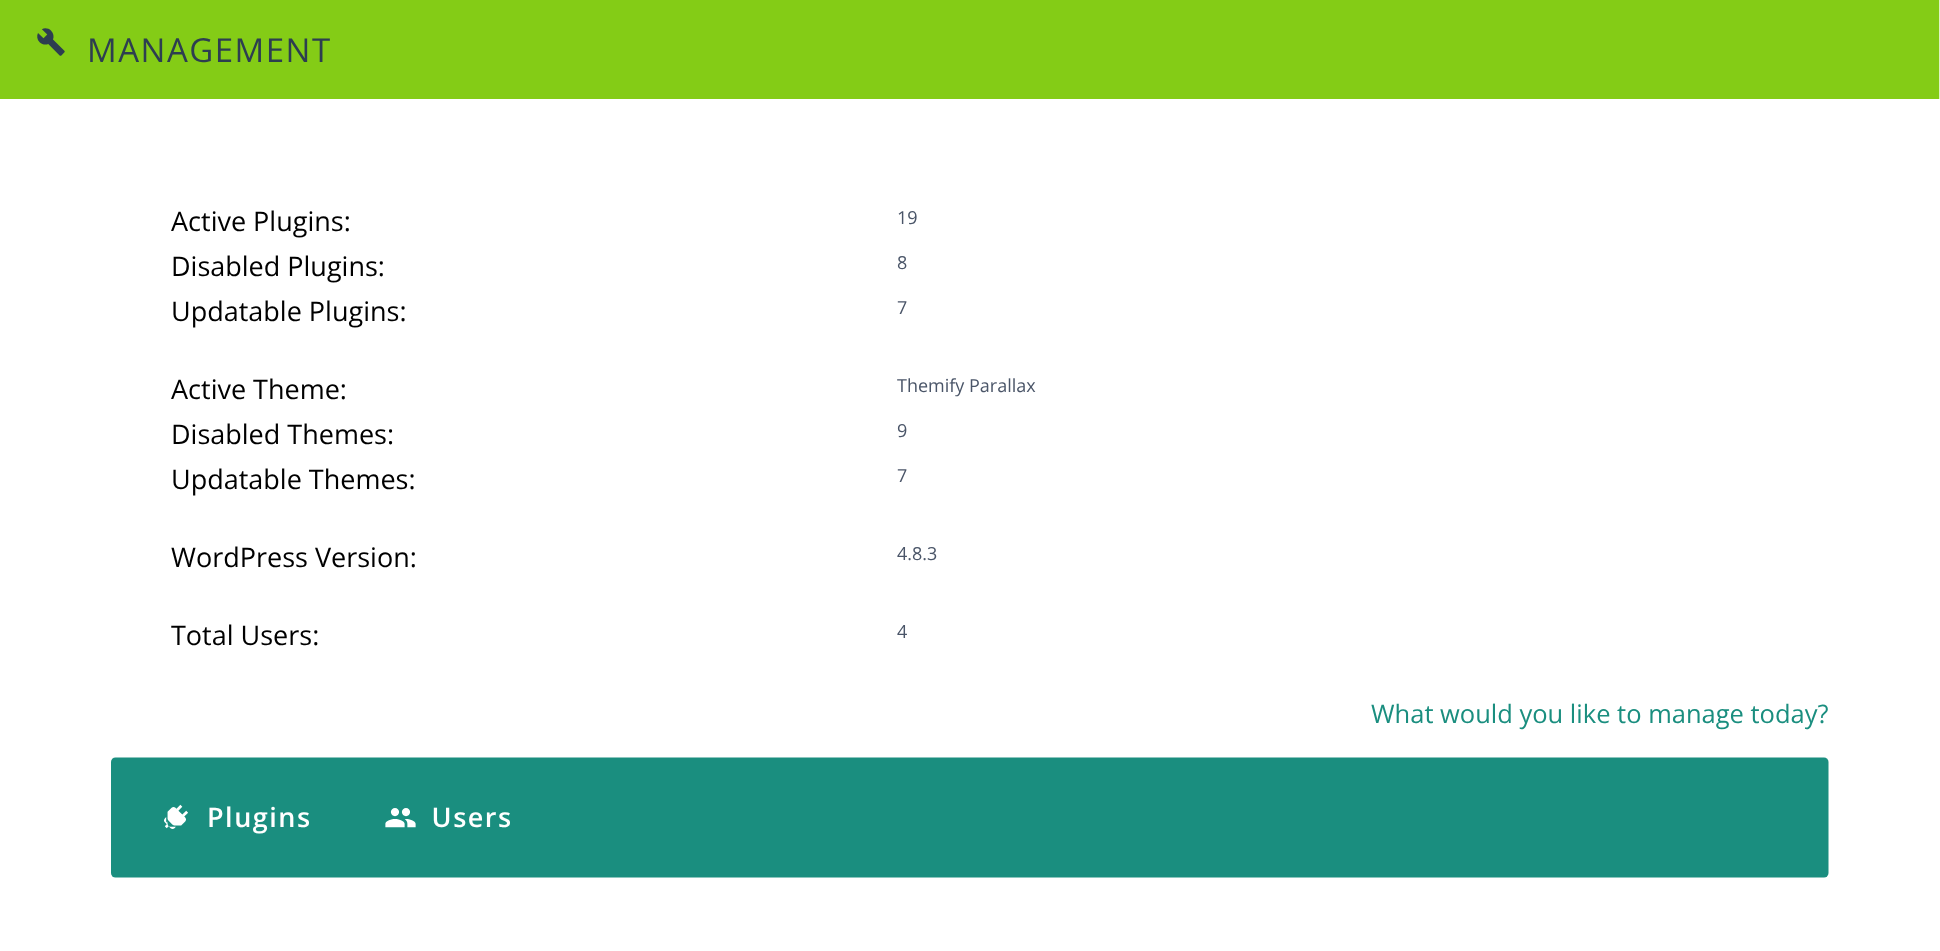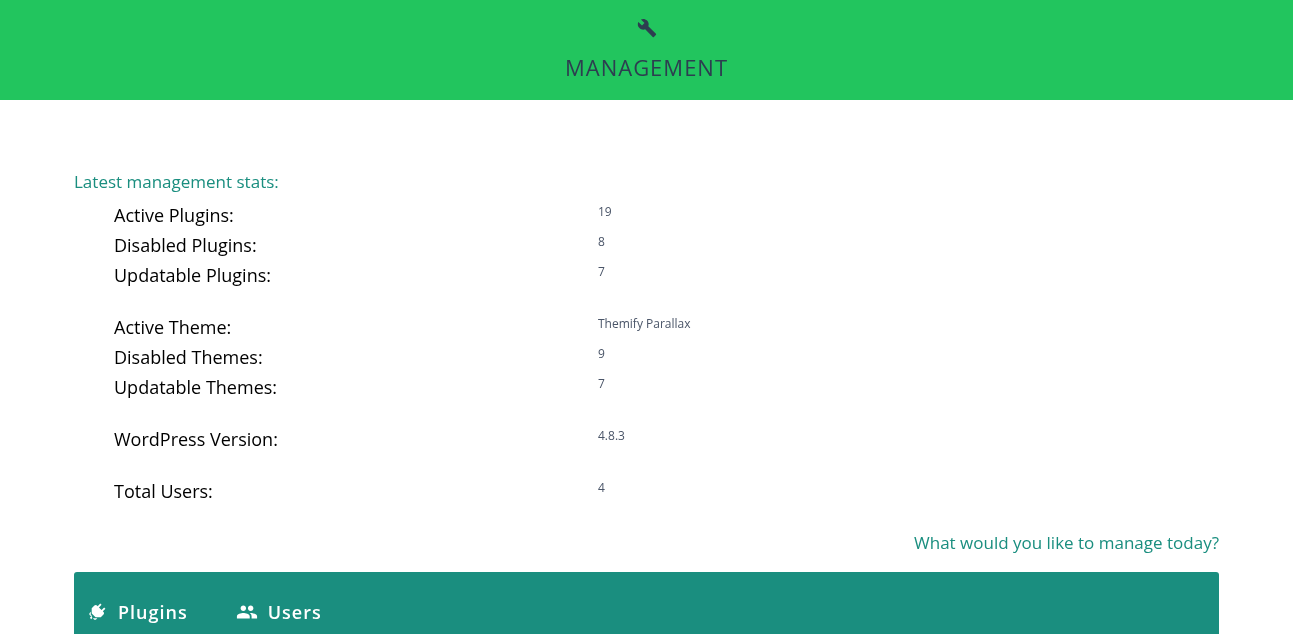"MANAGEMENT" .header-bar { align-items: center -> flex-start; background: #22c55e -> #84cc16; flex-direction: column -> none }
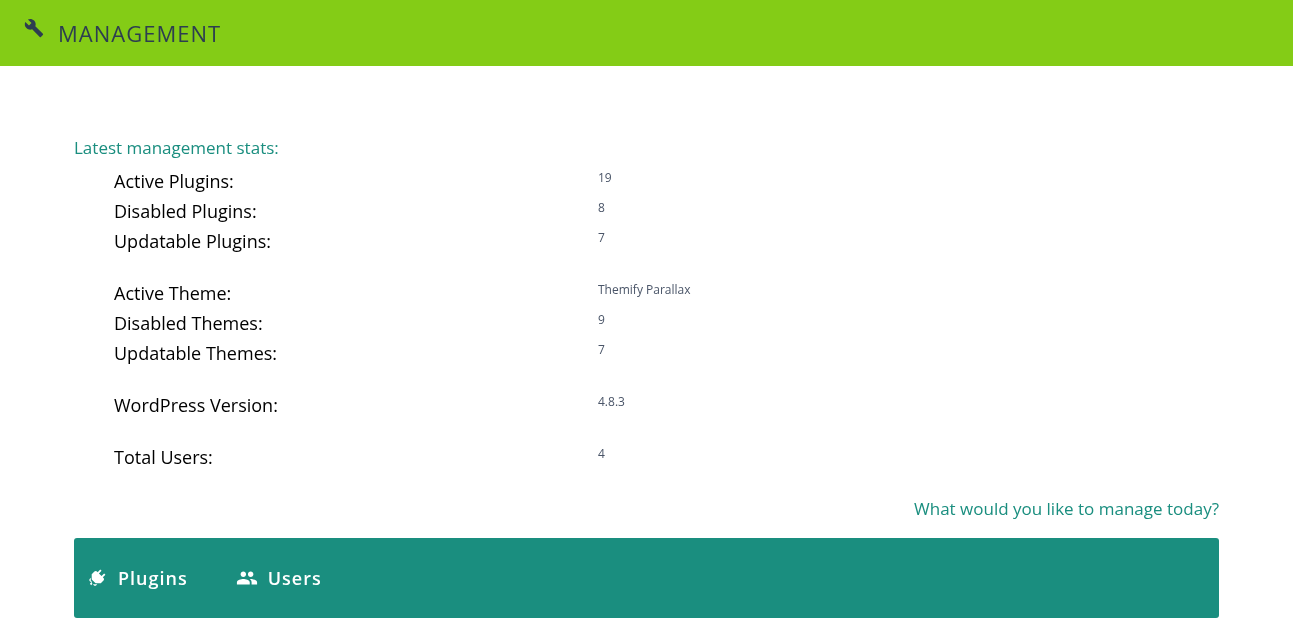"Latest management stats:" div.section-label { html: <div>Latest management stats:</div> -> none }
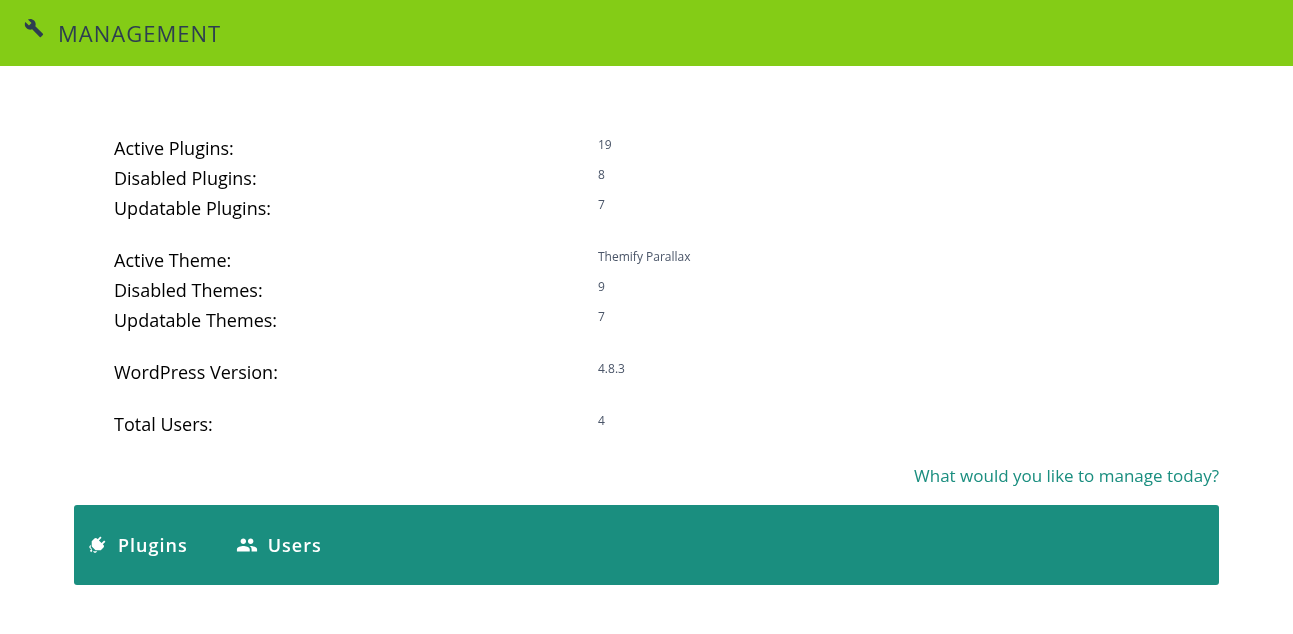"Plugins" .action-bar { padding: 28px 12px -> 28px 32px }
